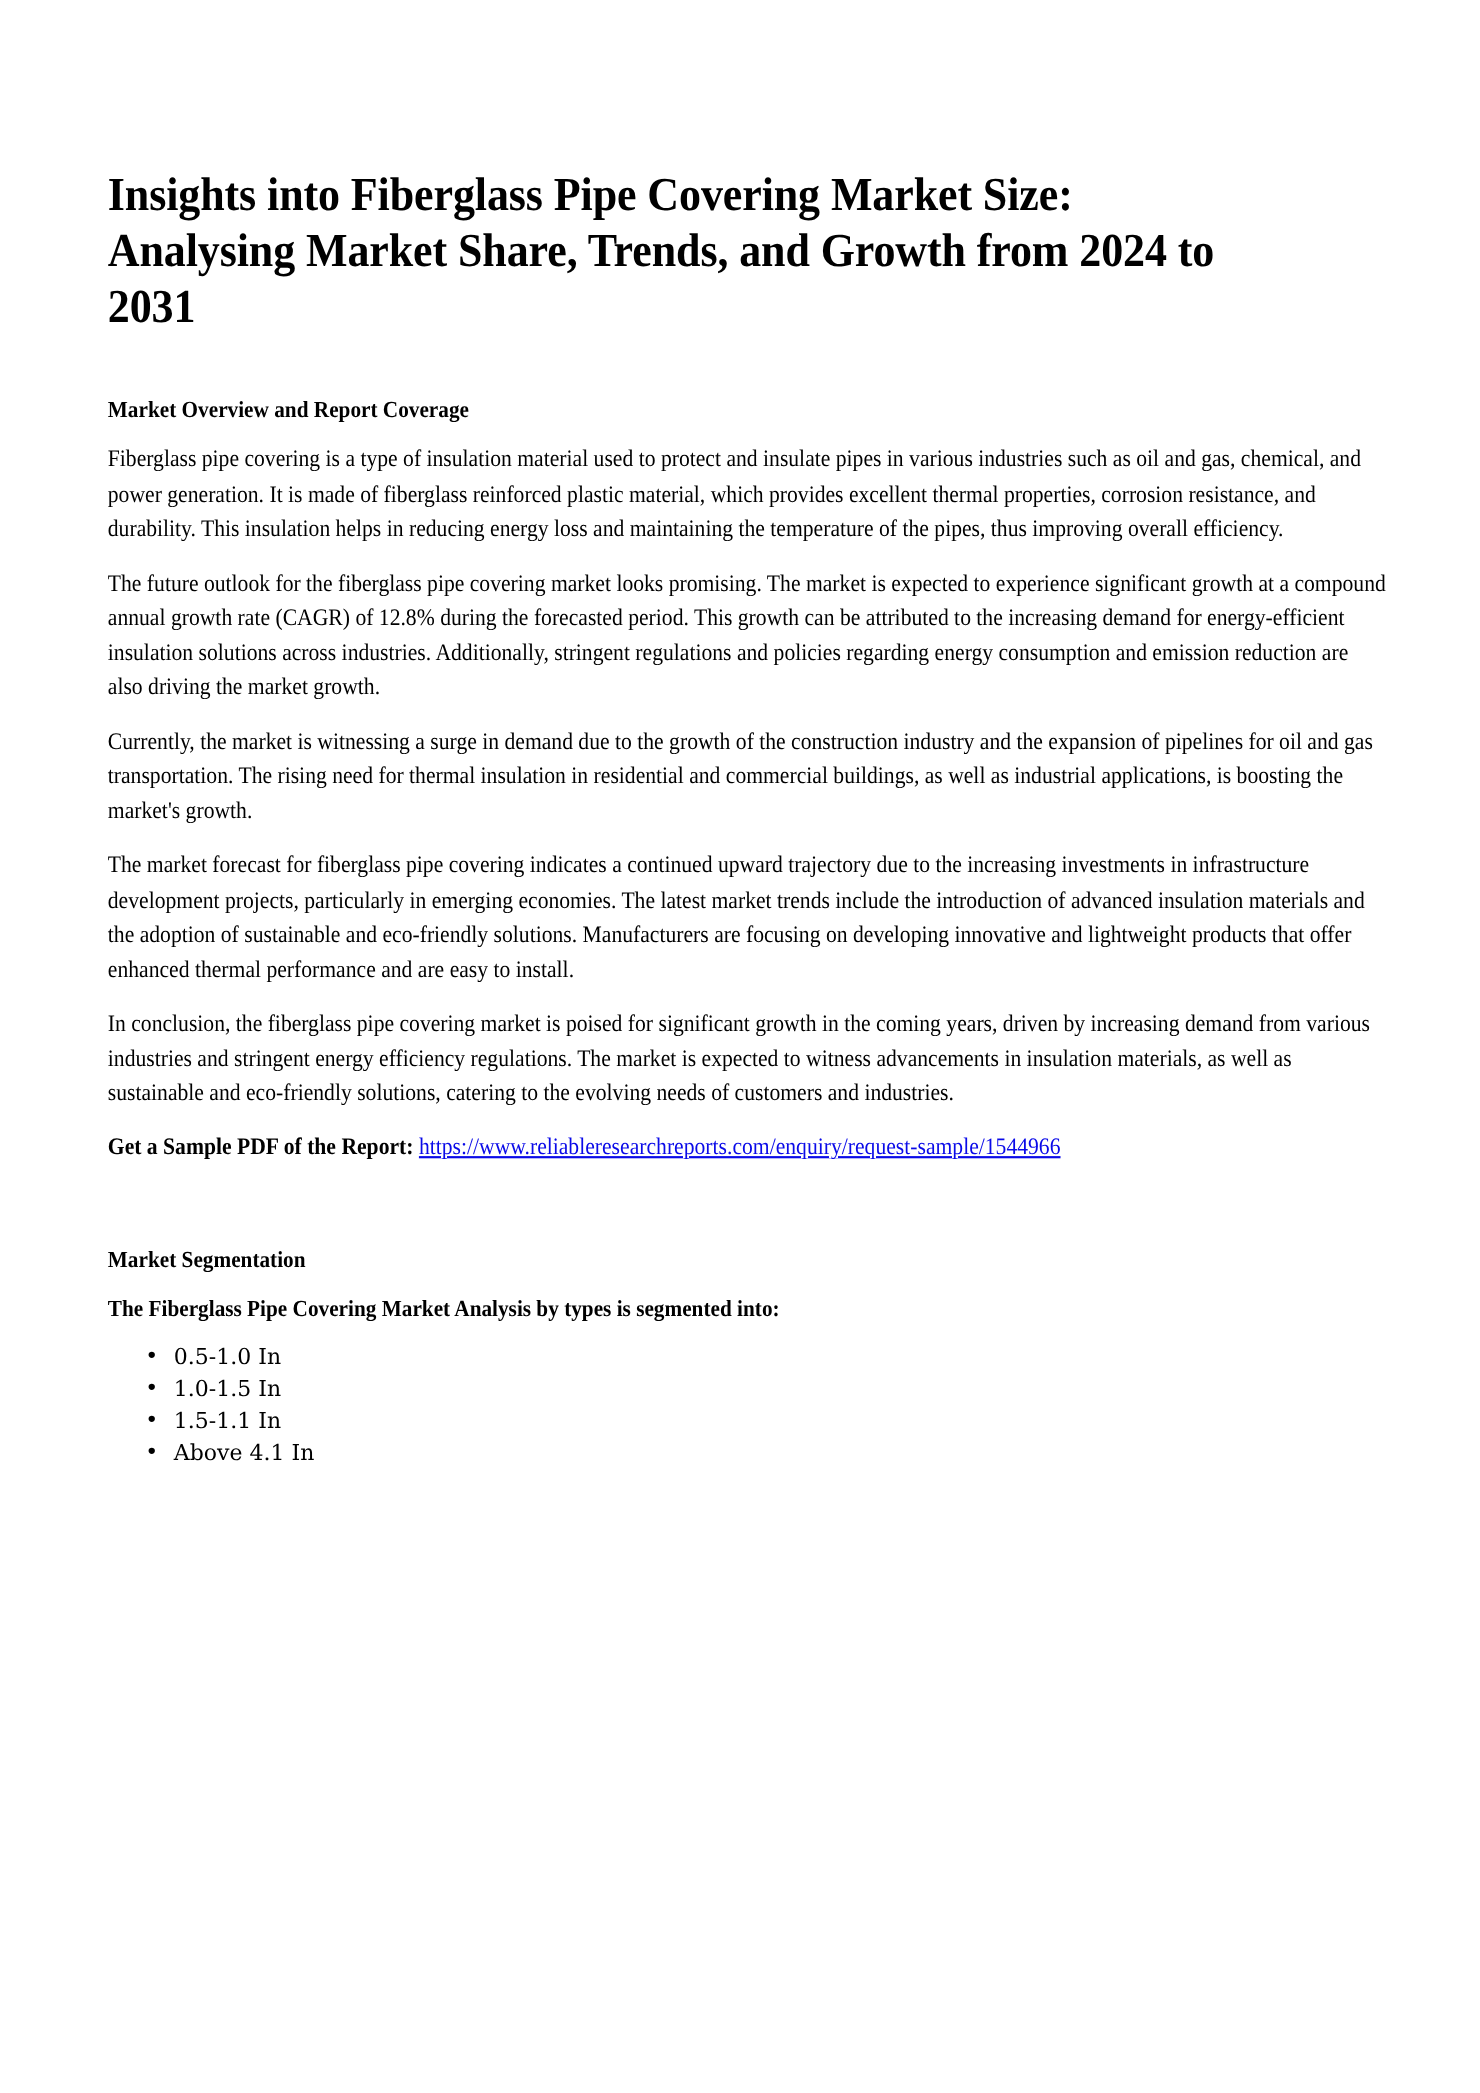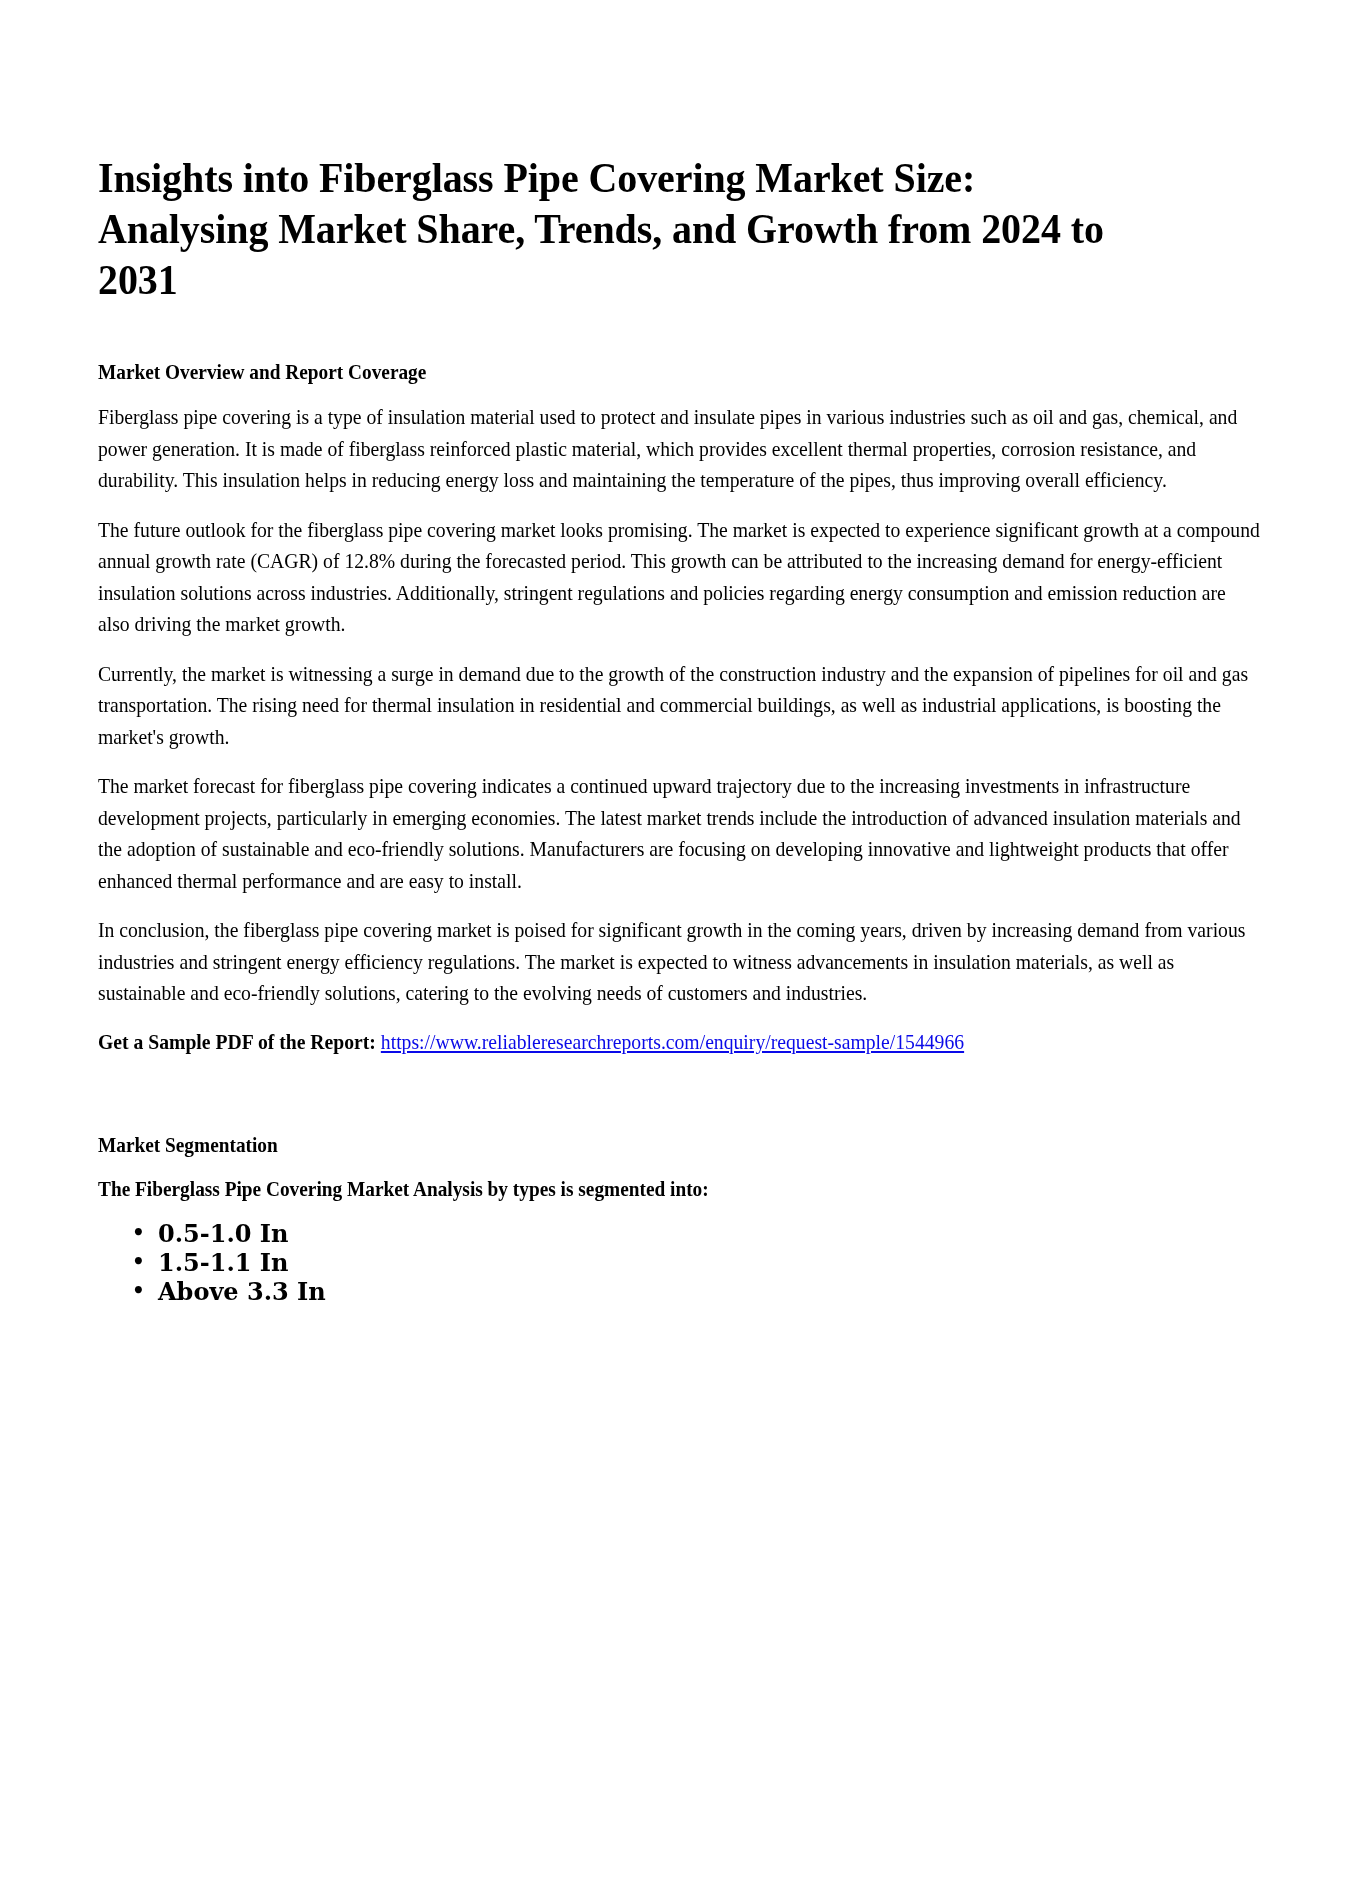"0.5-1.0 In" .seg-list { font-size: 24px -> 20px; font-weight: bold -> none }
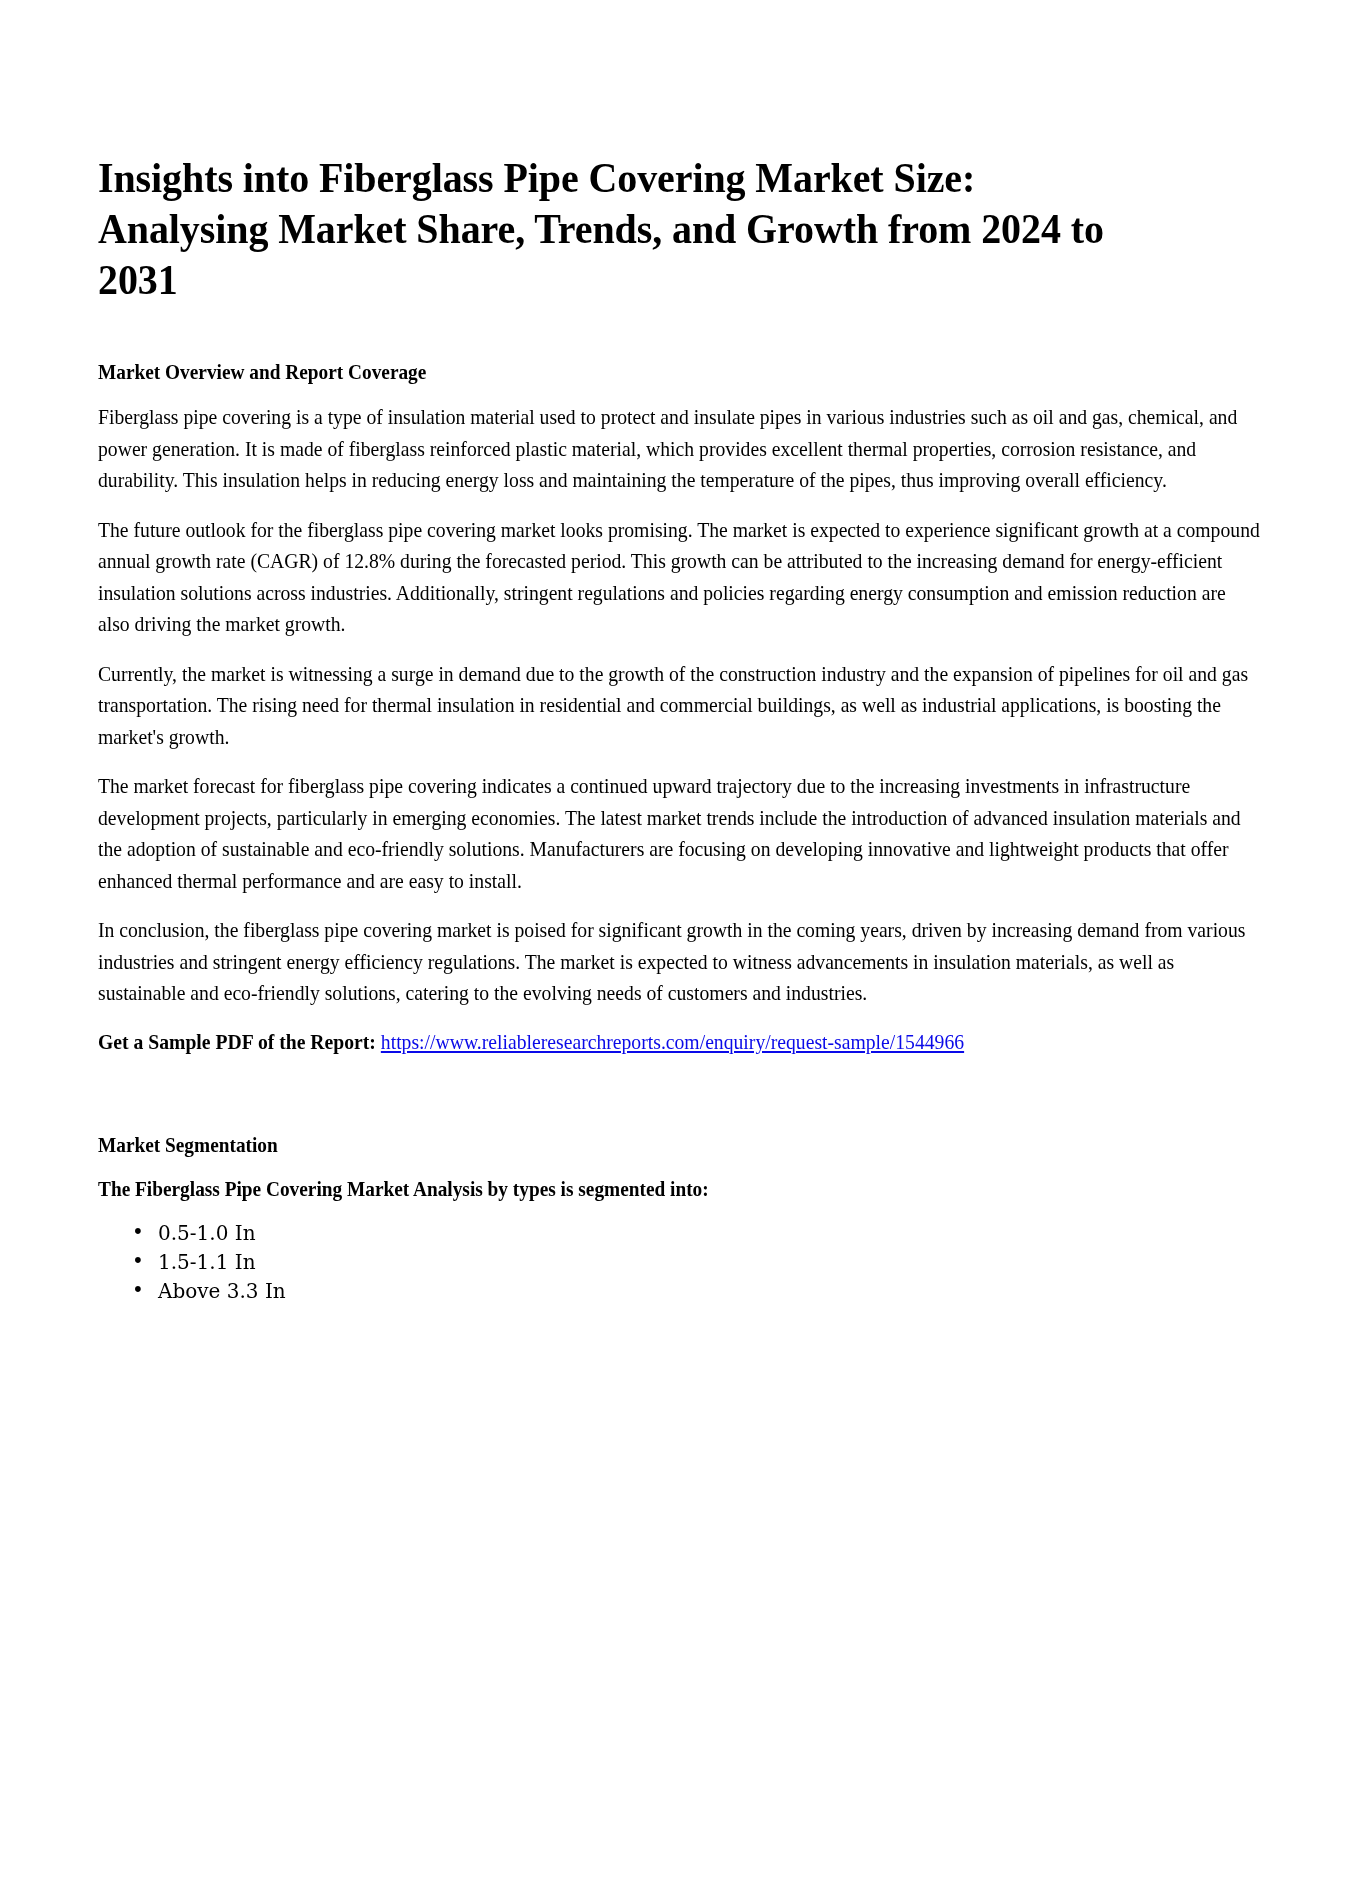"1.0-1.5 In" li { html: none -> <li>1.0-1.5 In</li> }
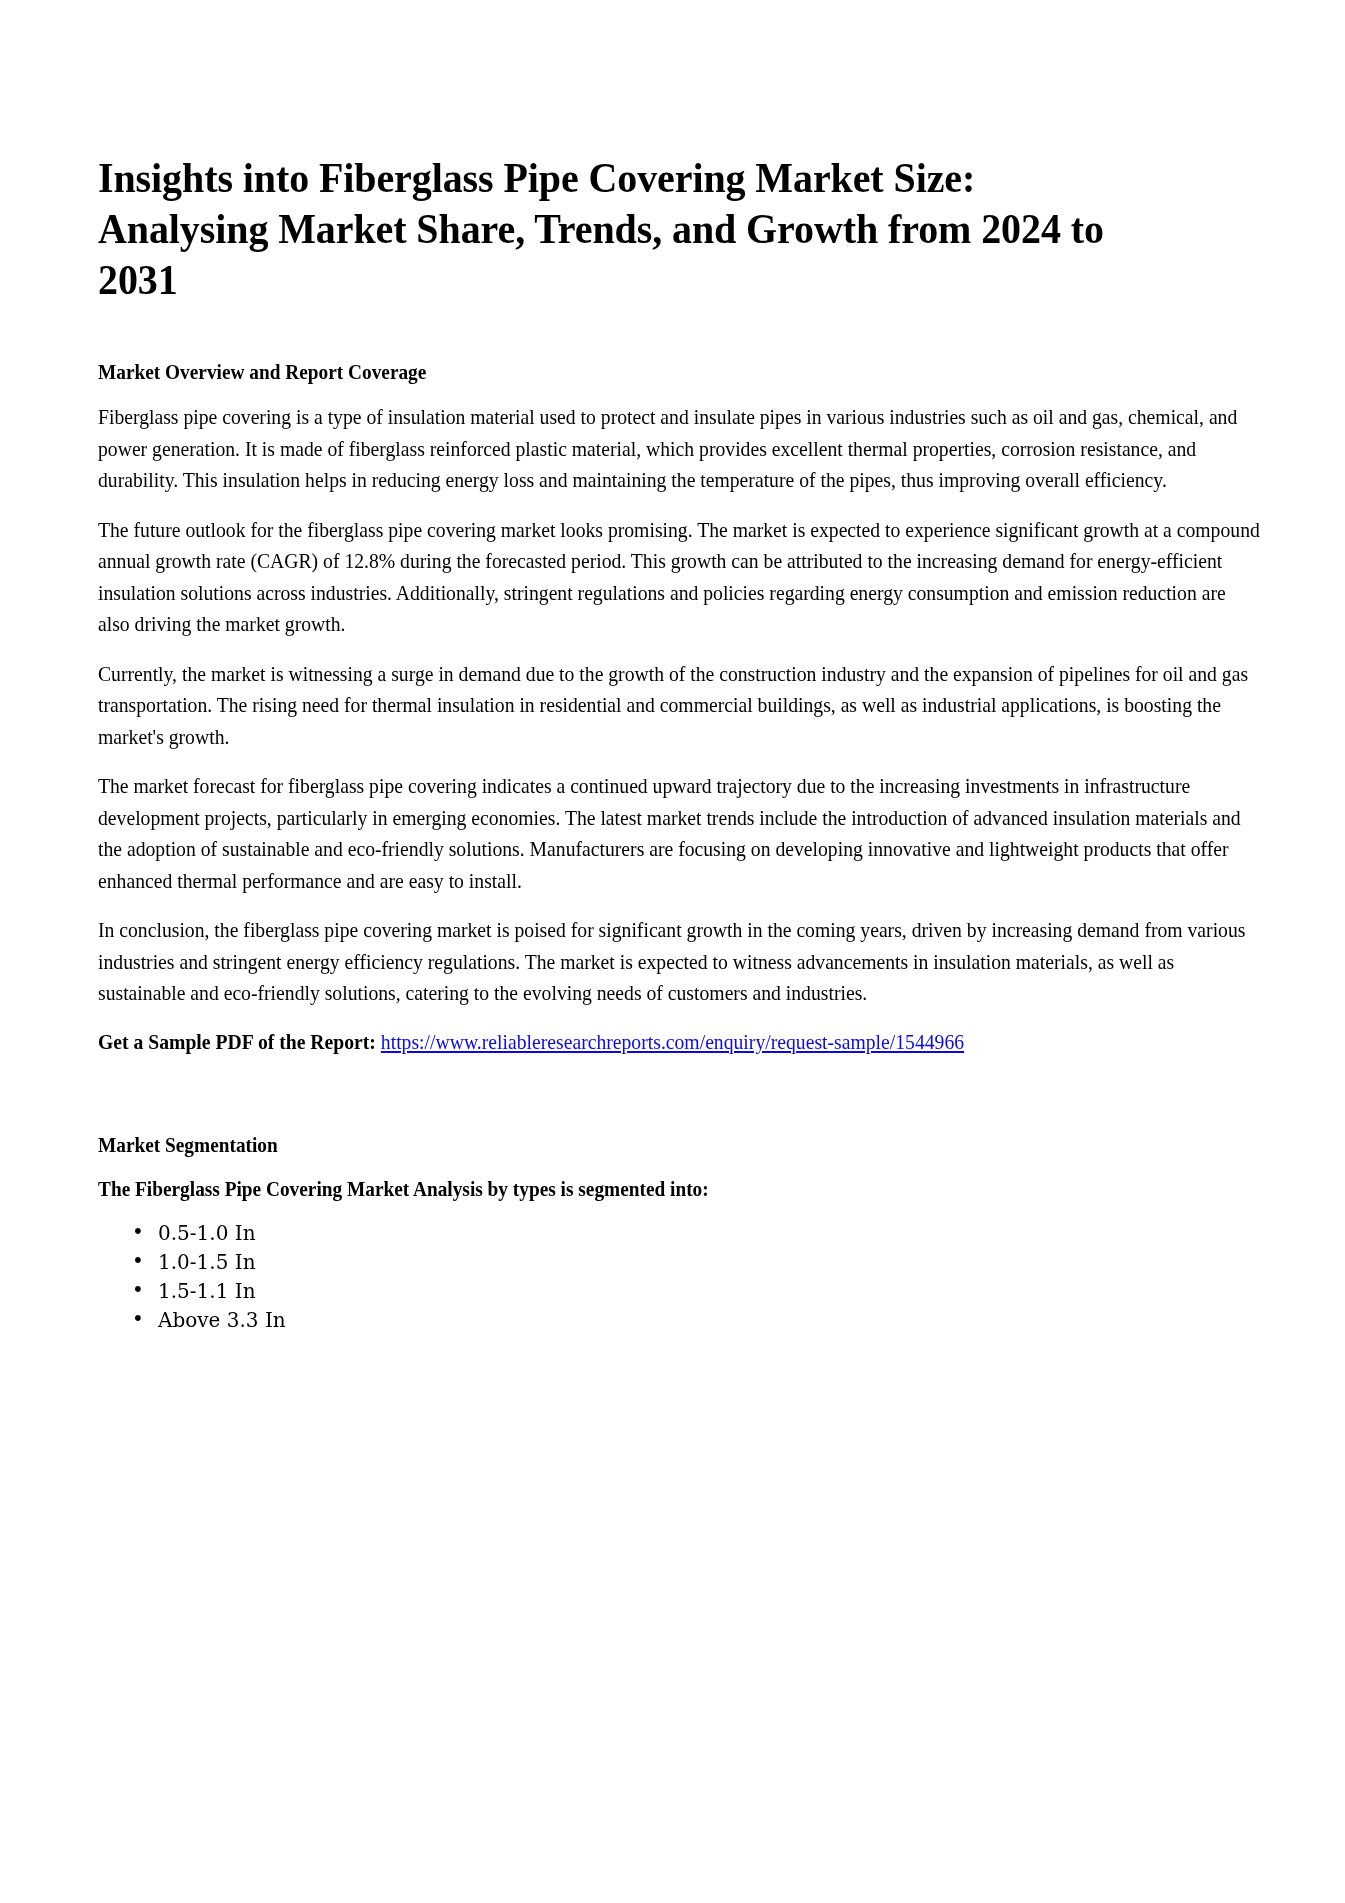"Above 3.3 In" li { text: 3.3 -> 4.1 }
